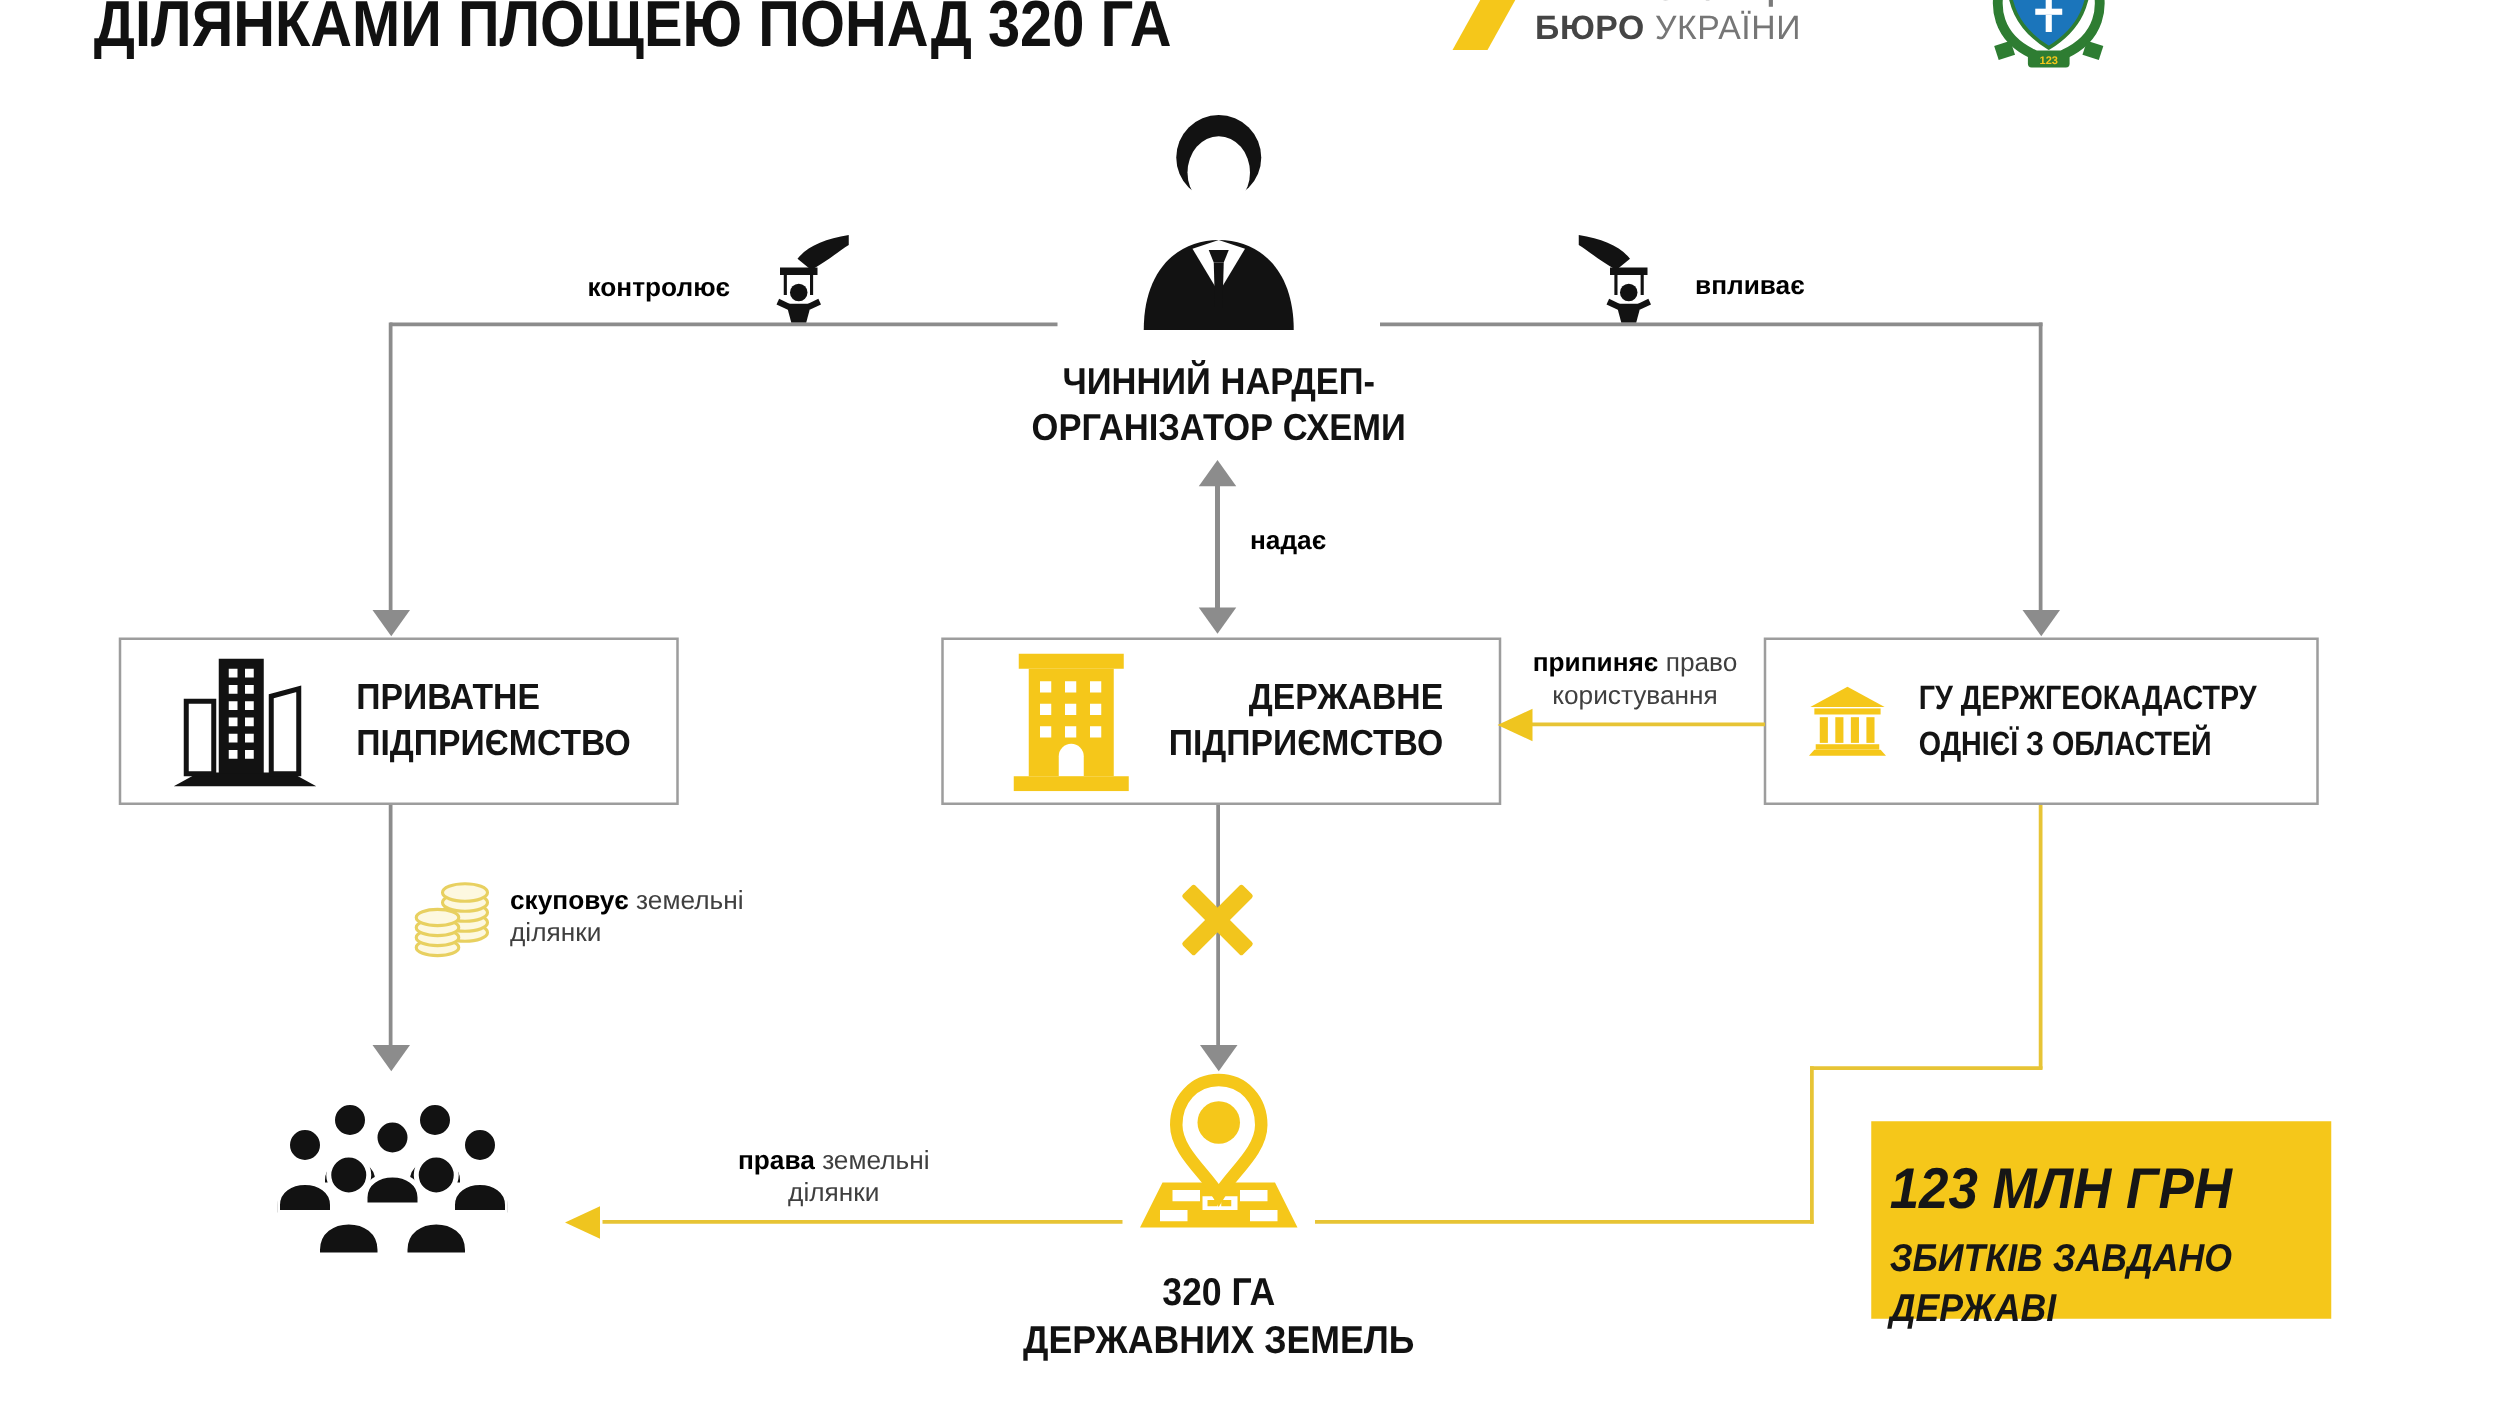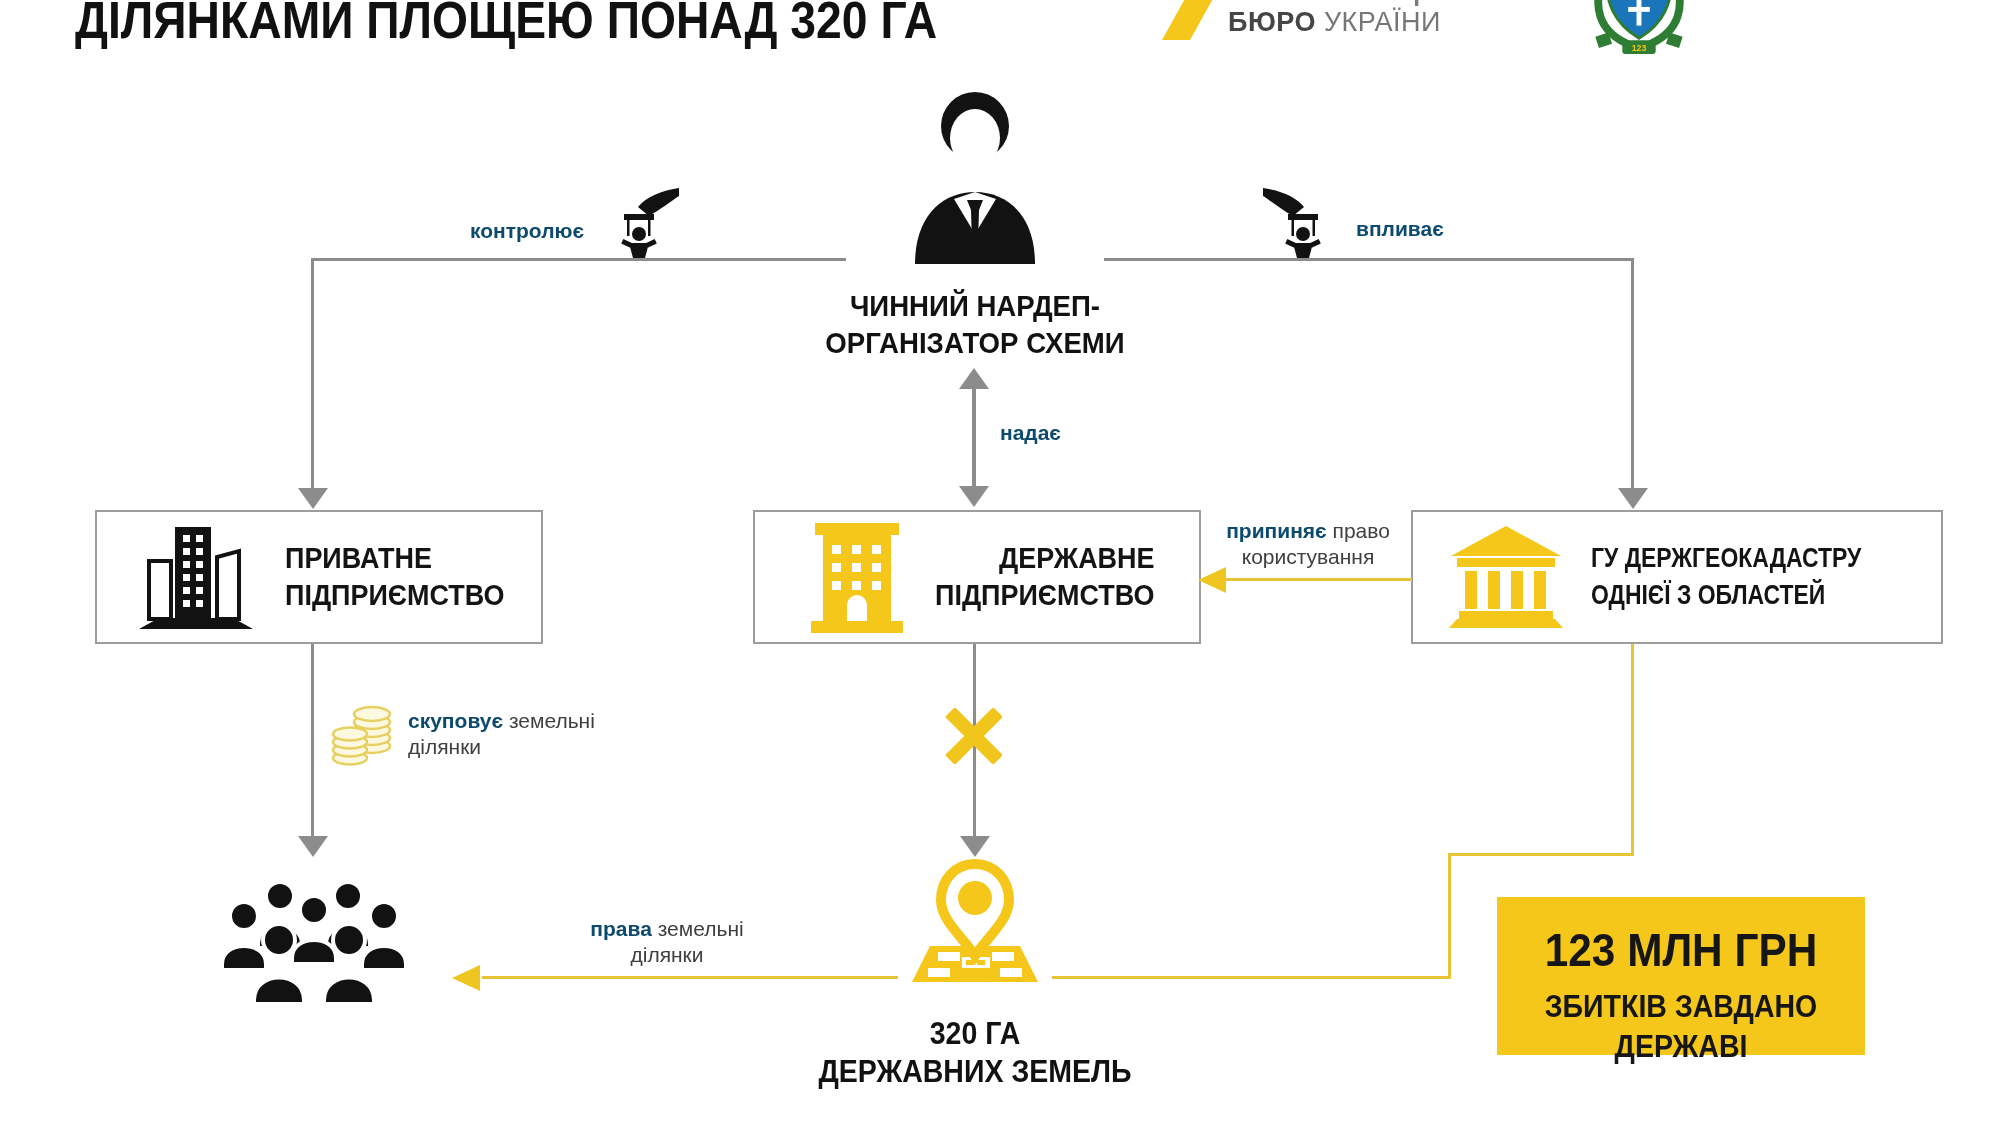"контролює" .edge .b { color: #0c4a6e -> #000000 }
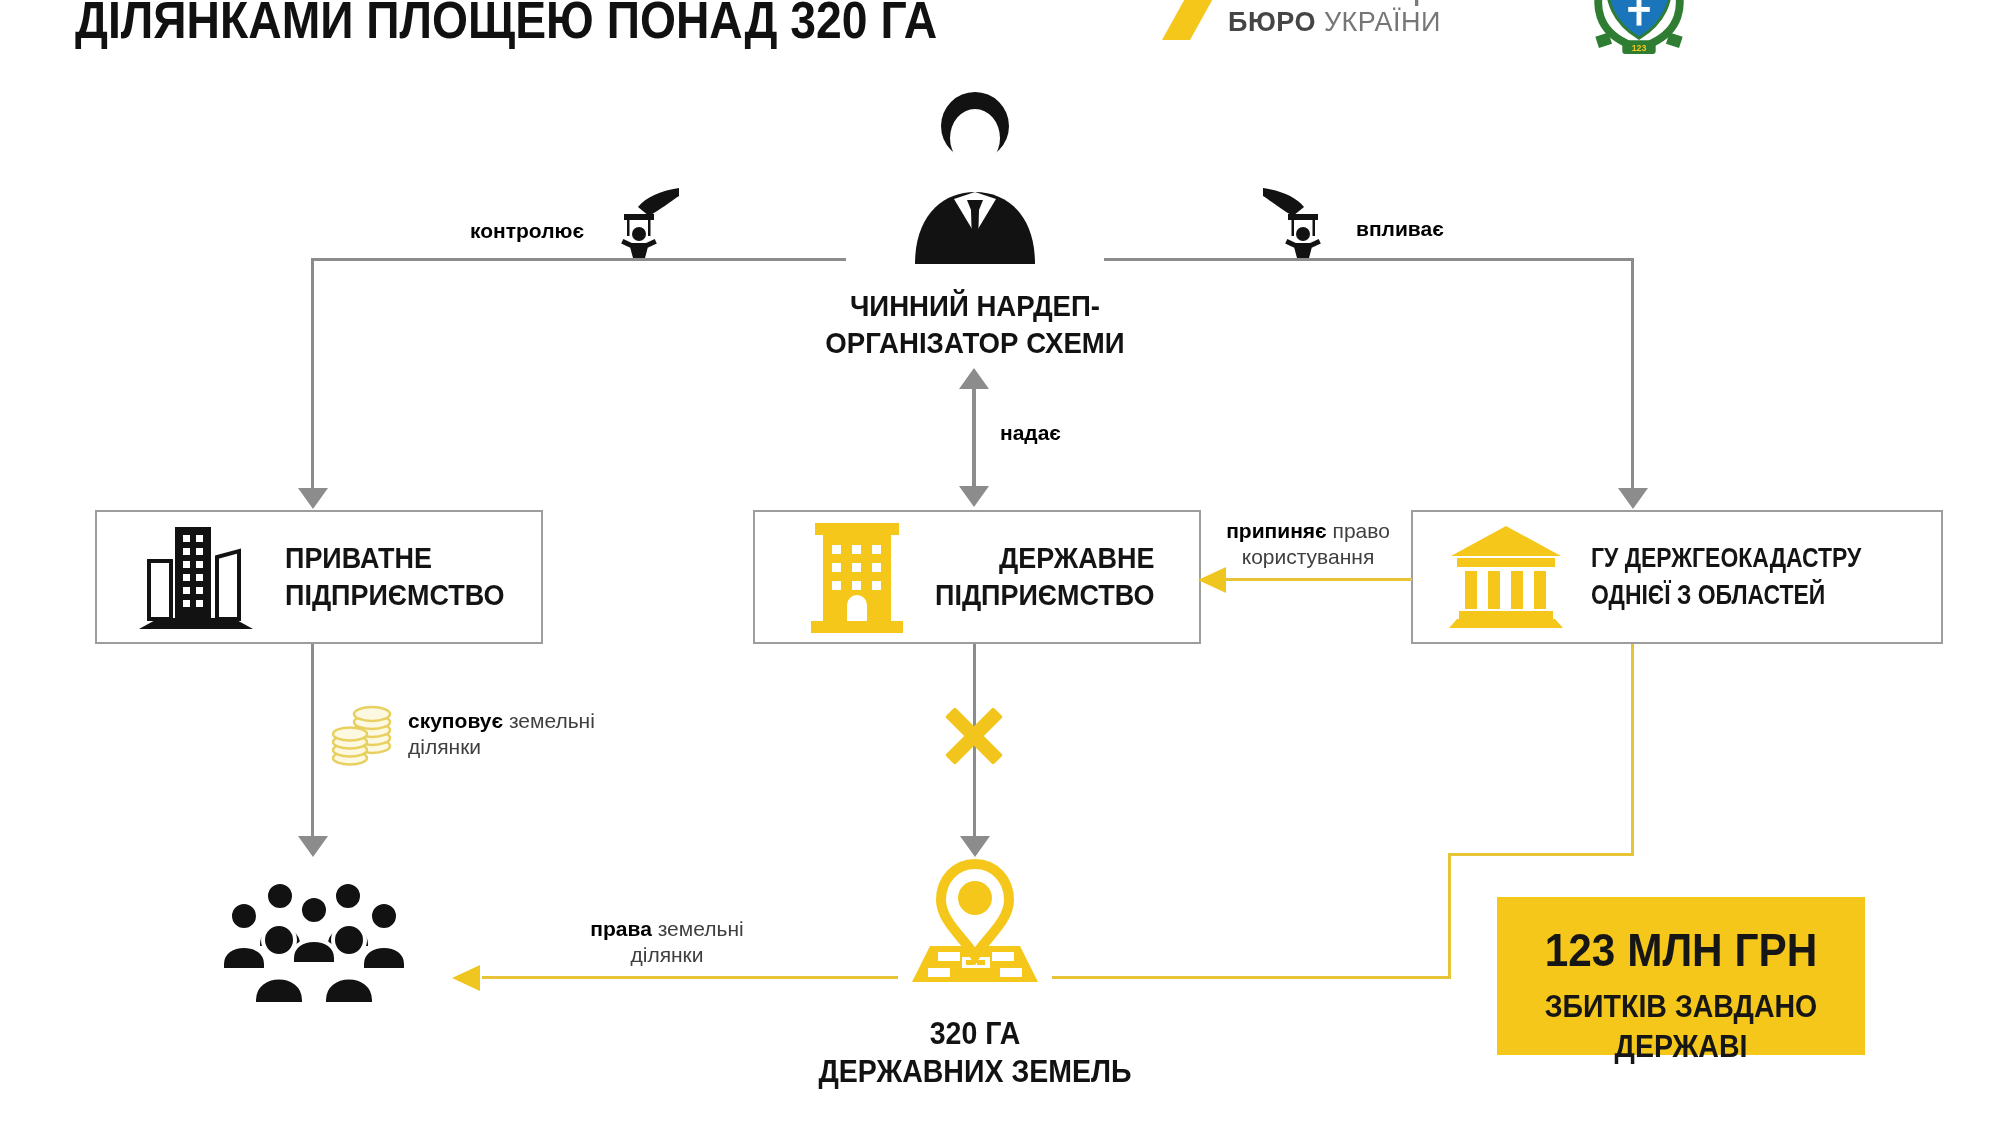"ГУ ДЕРЖГЕОКАДАСТРУ" div.node { width: 532px -> 444px }
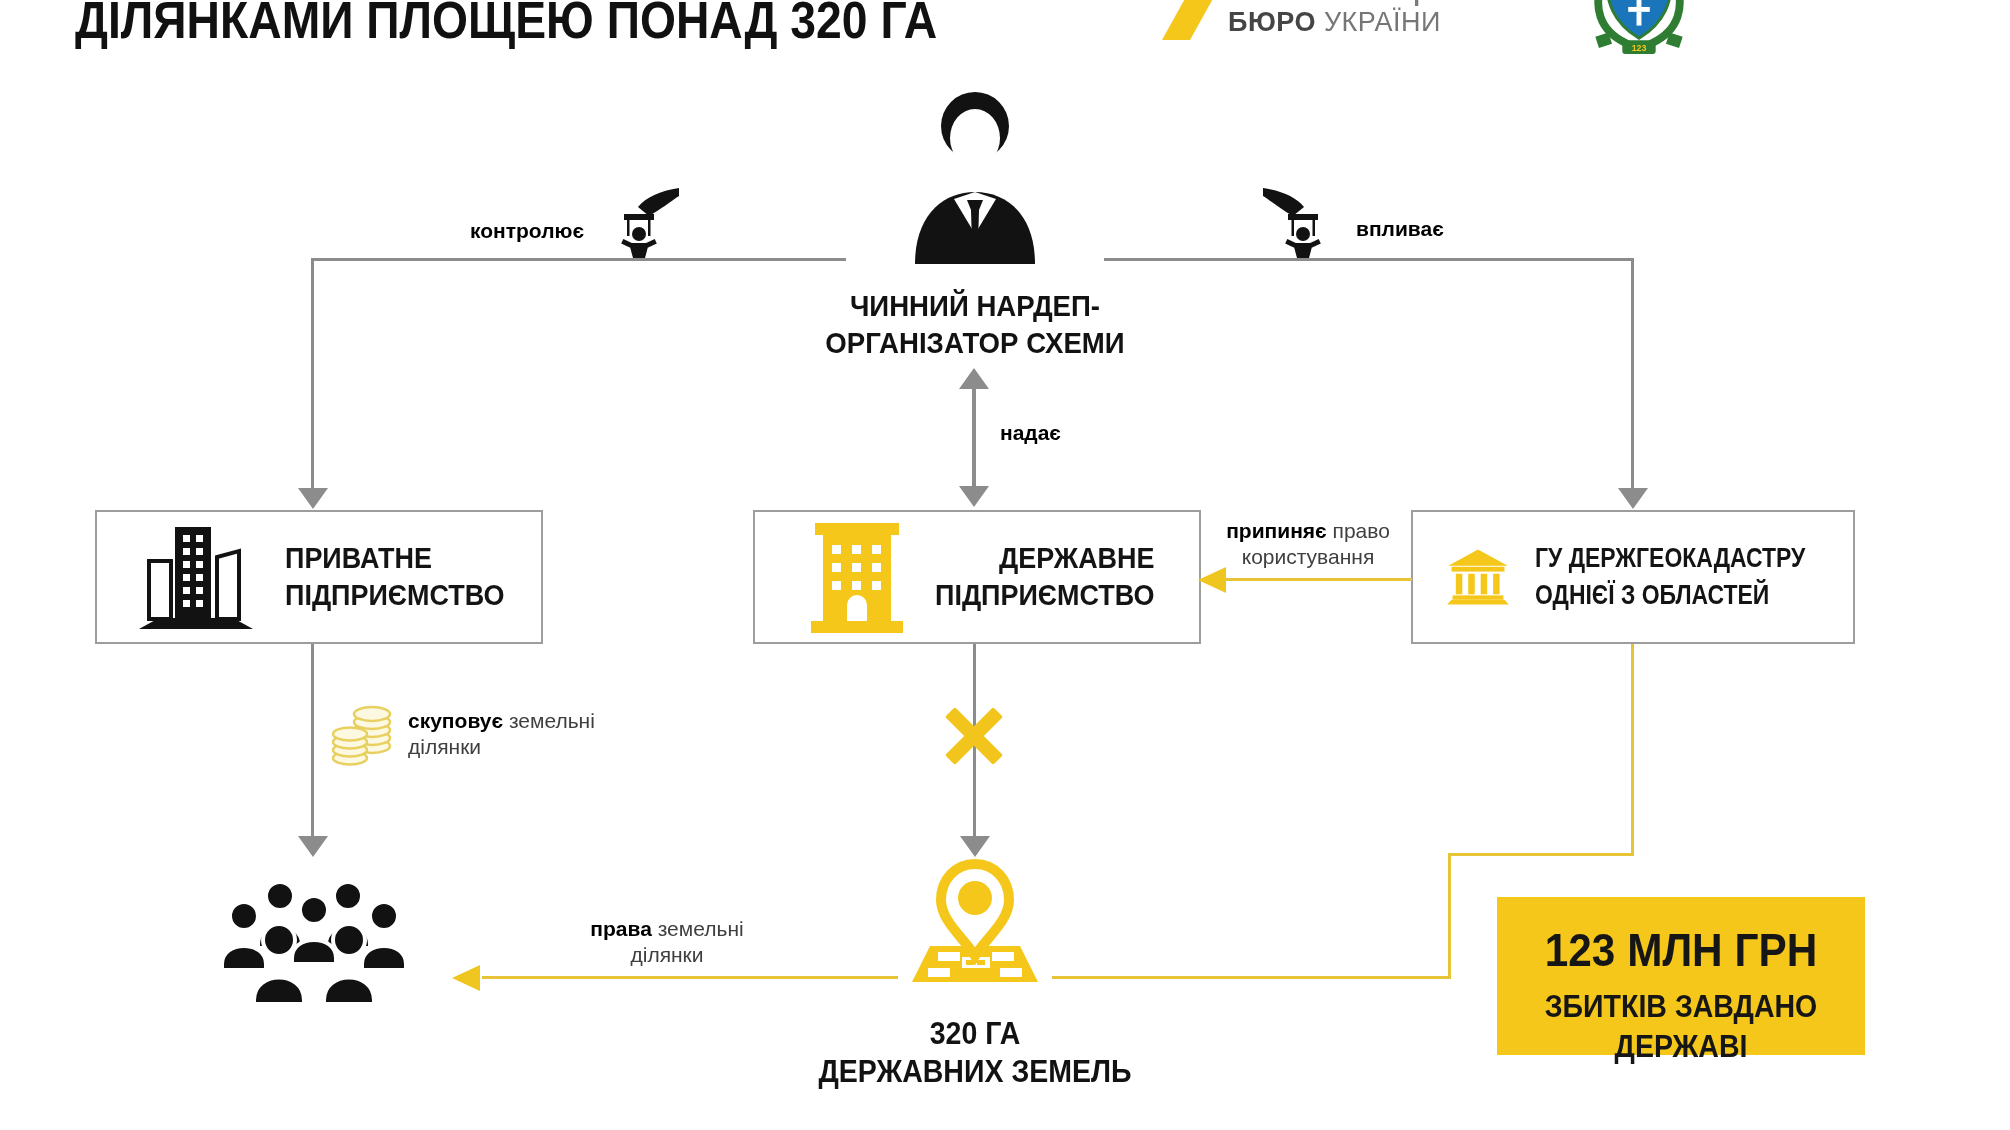"123 МЛН ГРН" .result { font-style: none -> italic; text-align: center -> none }
